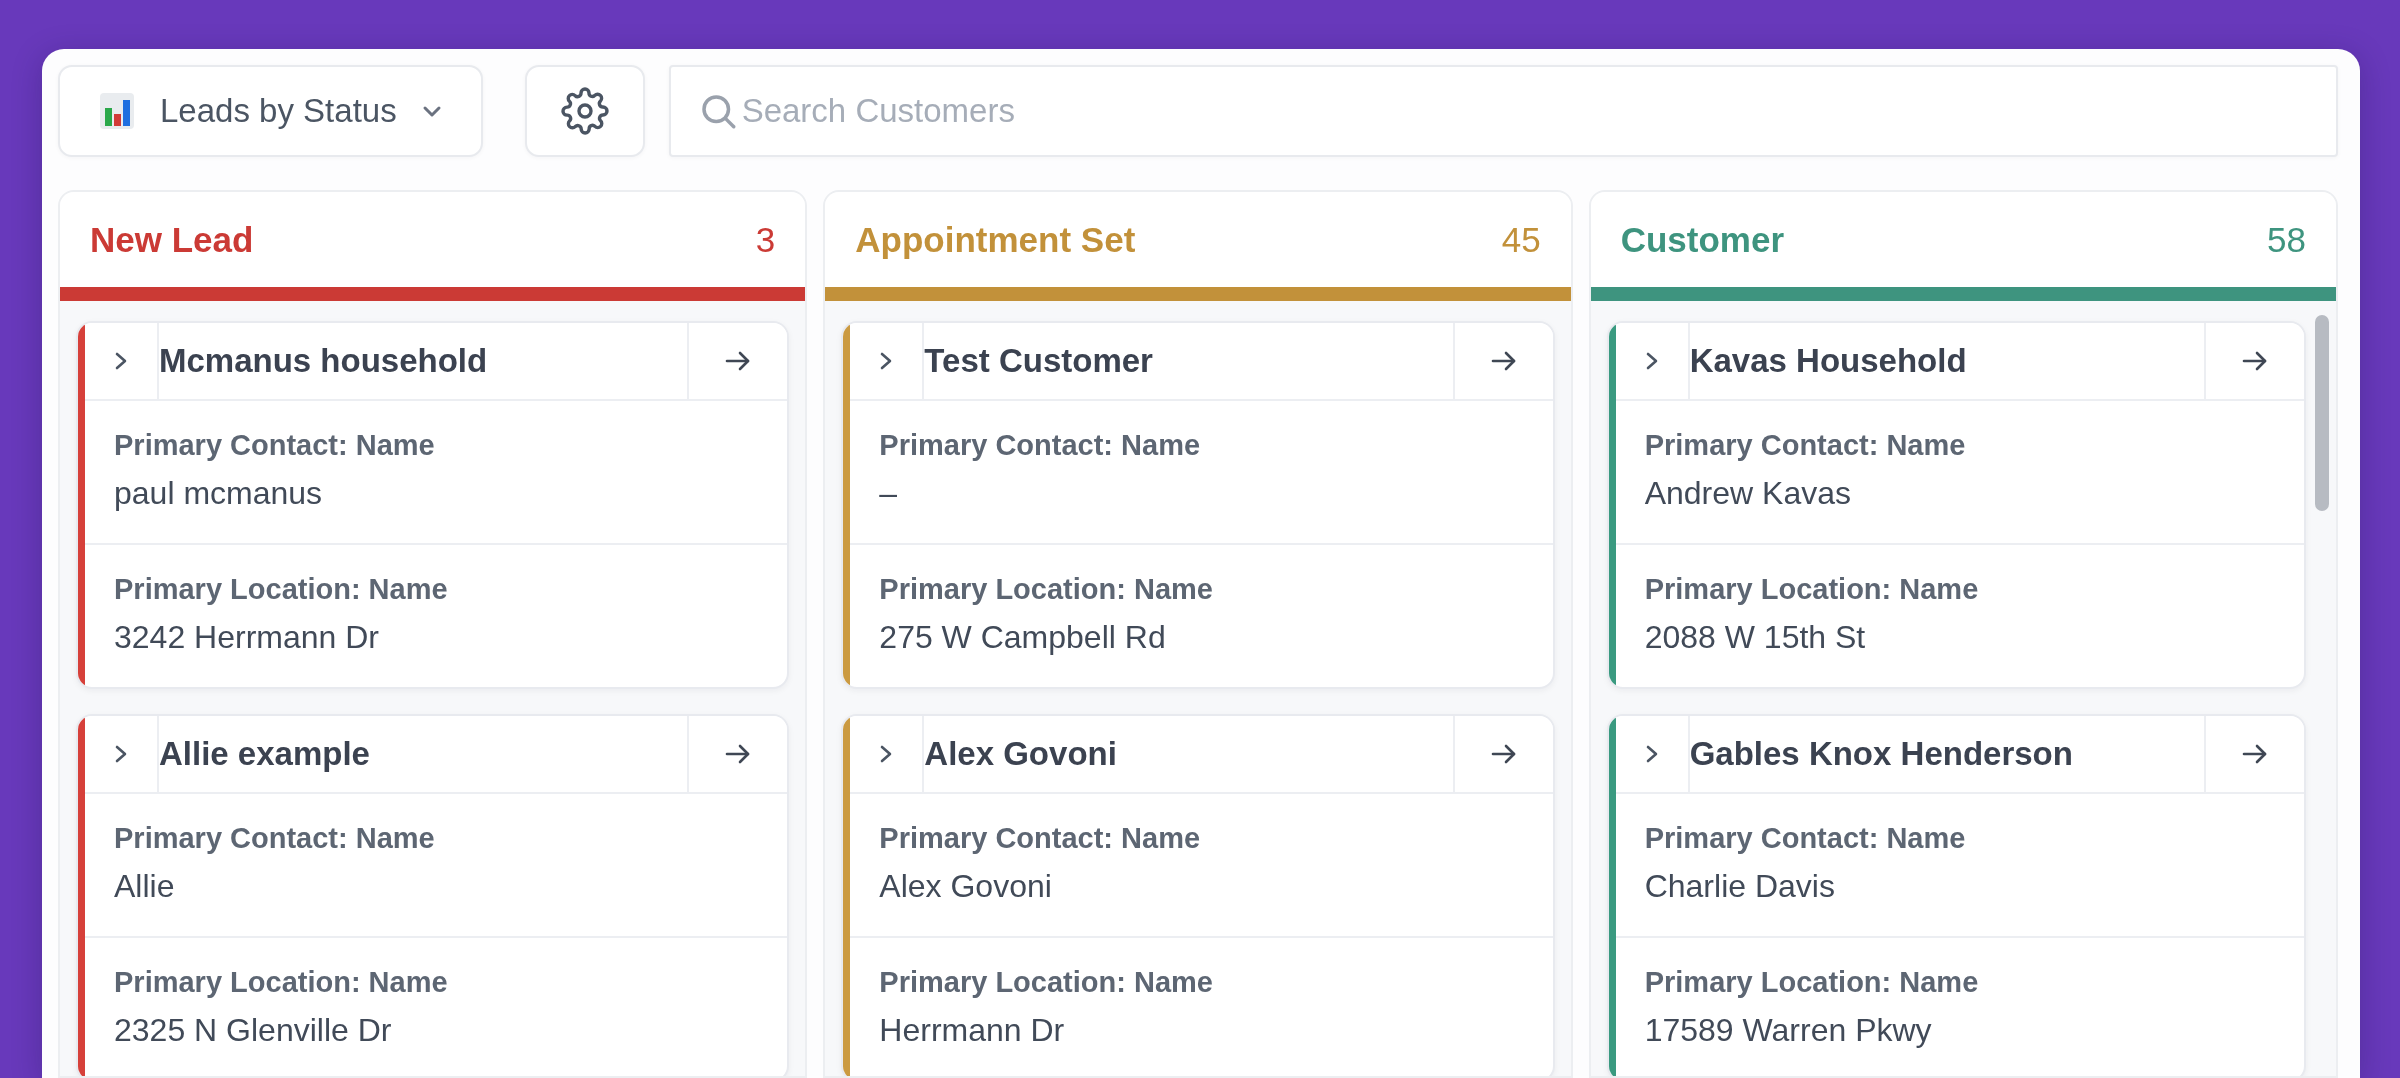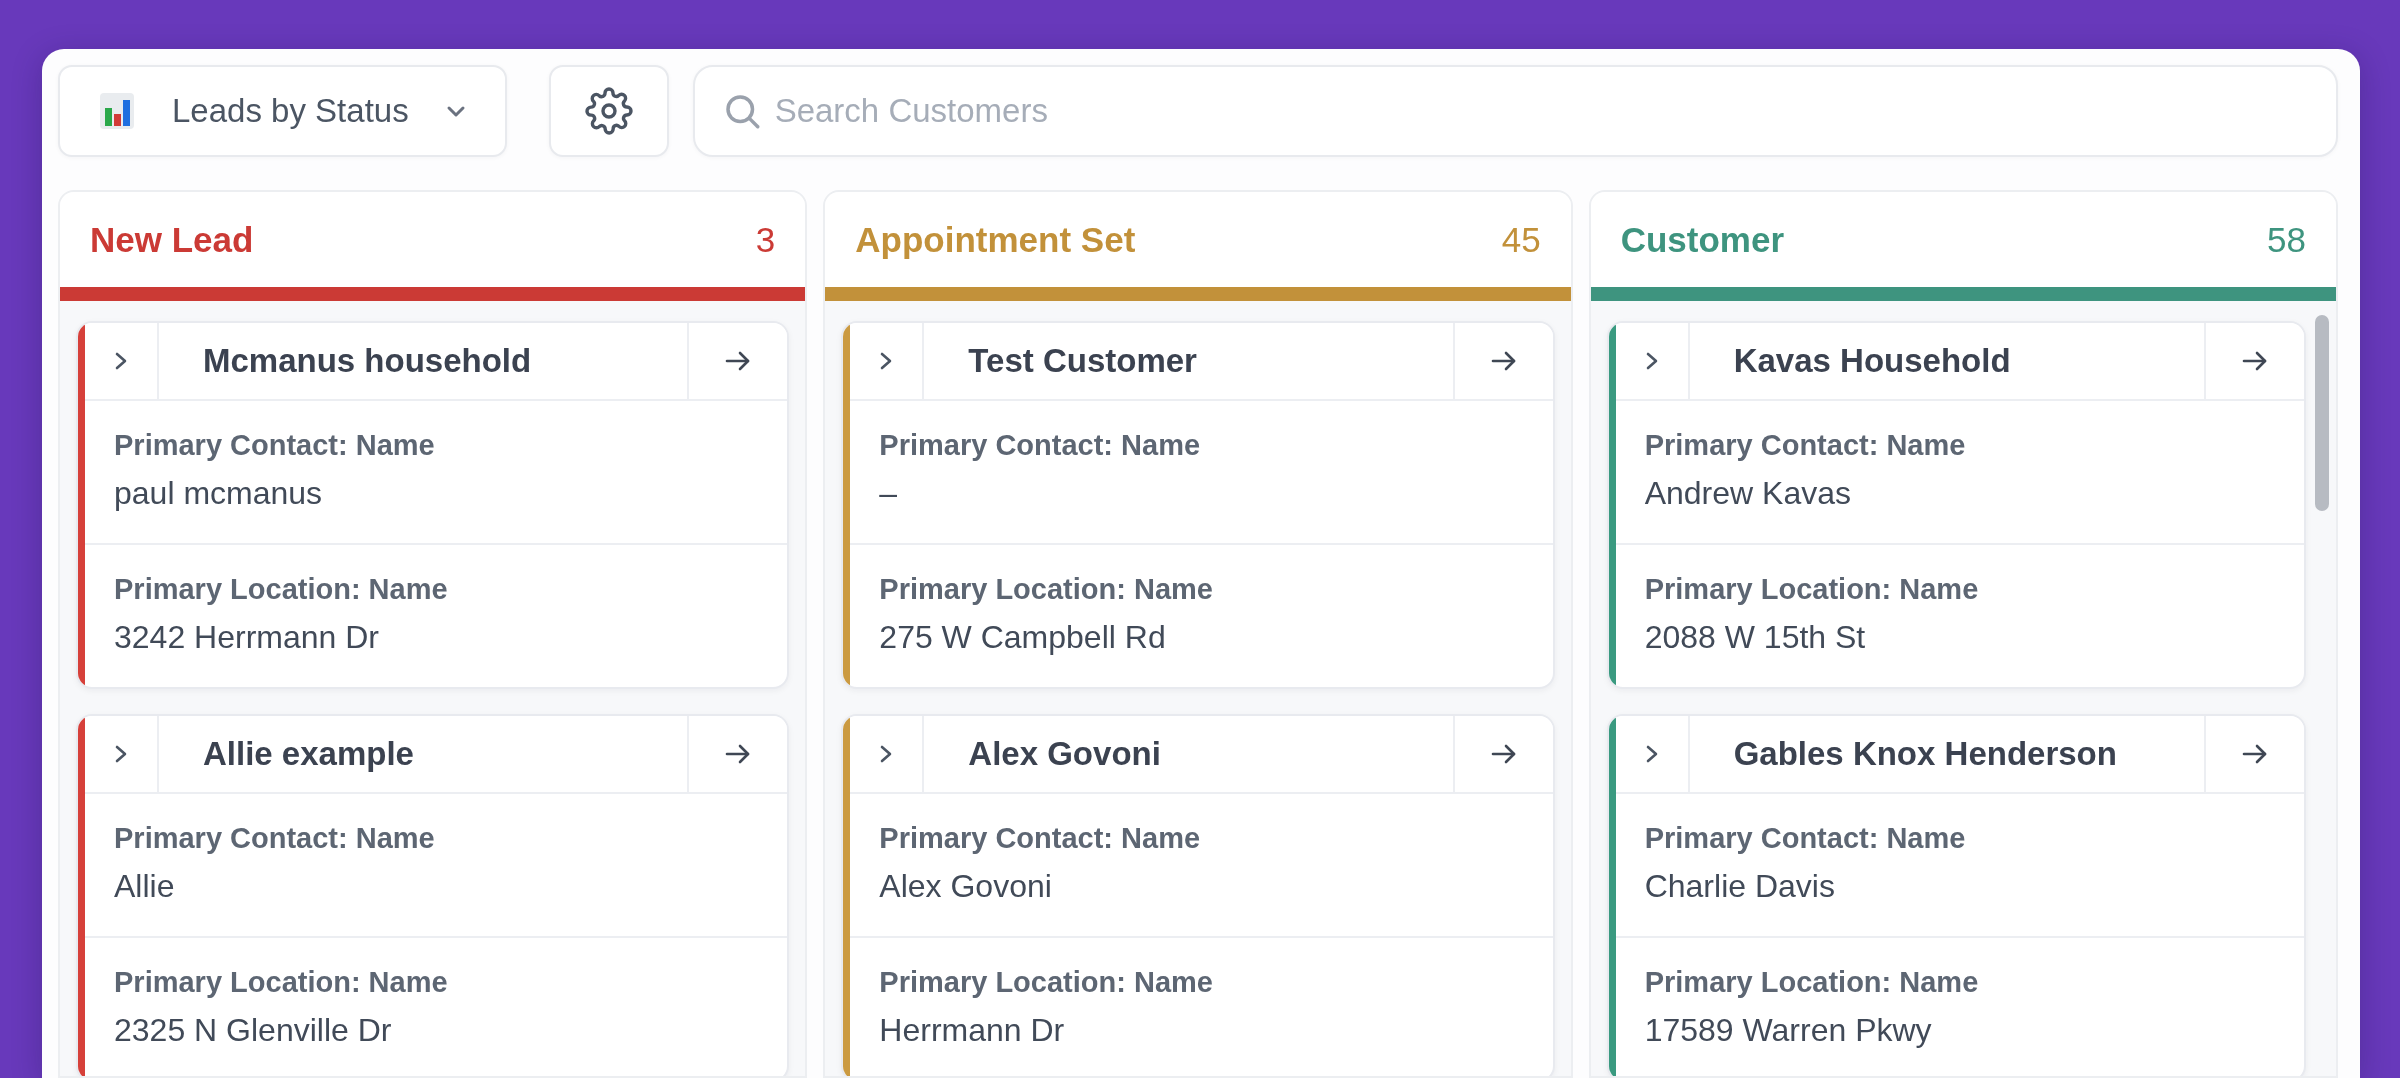"Leads by Status" .view-btn { gap: 32px -> 20px }
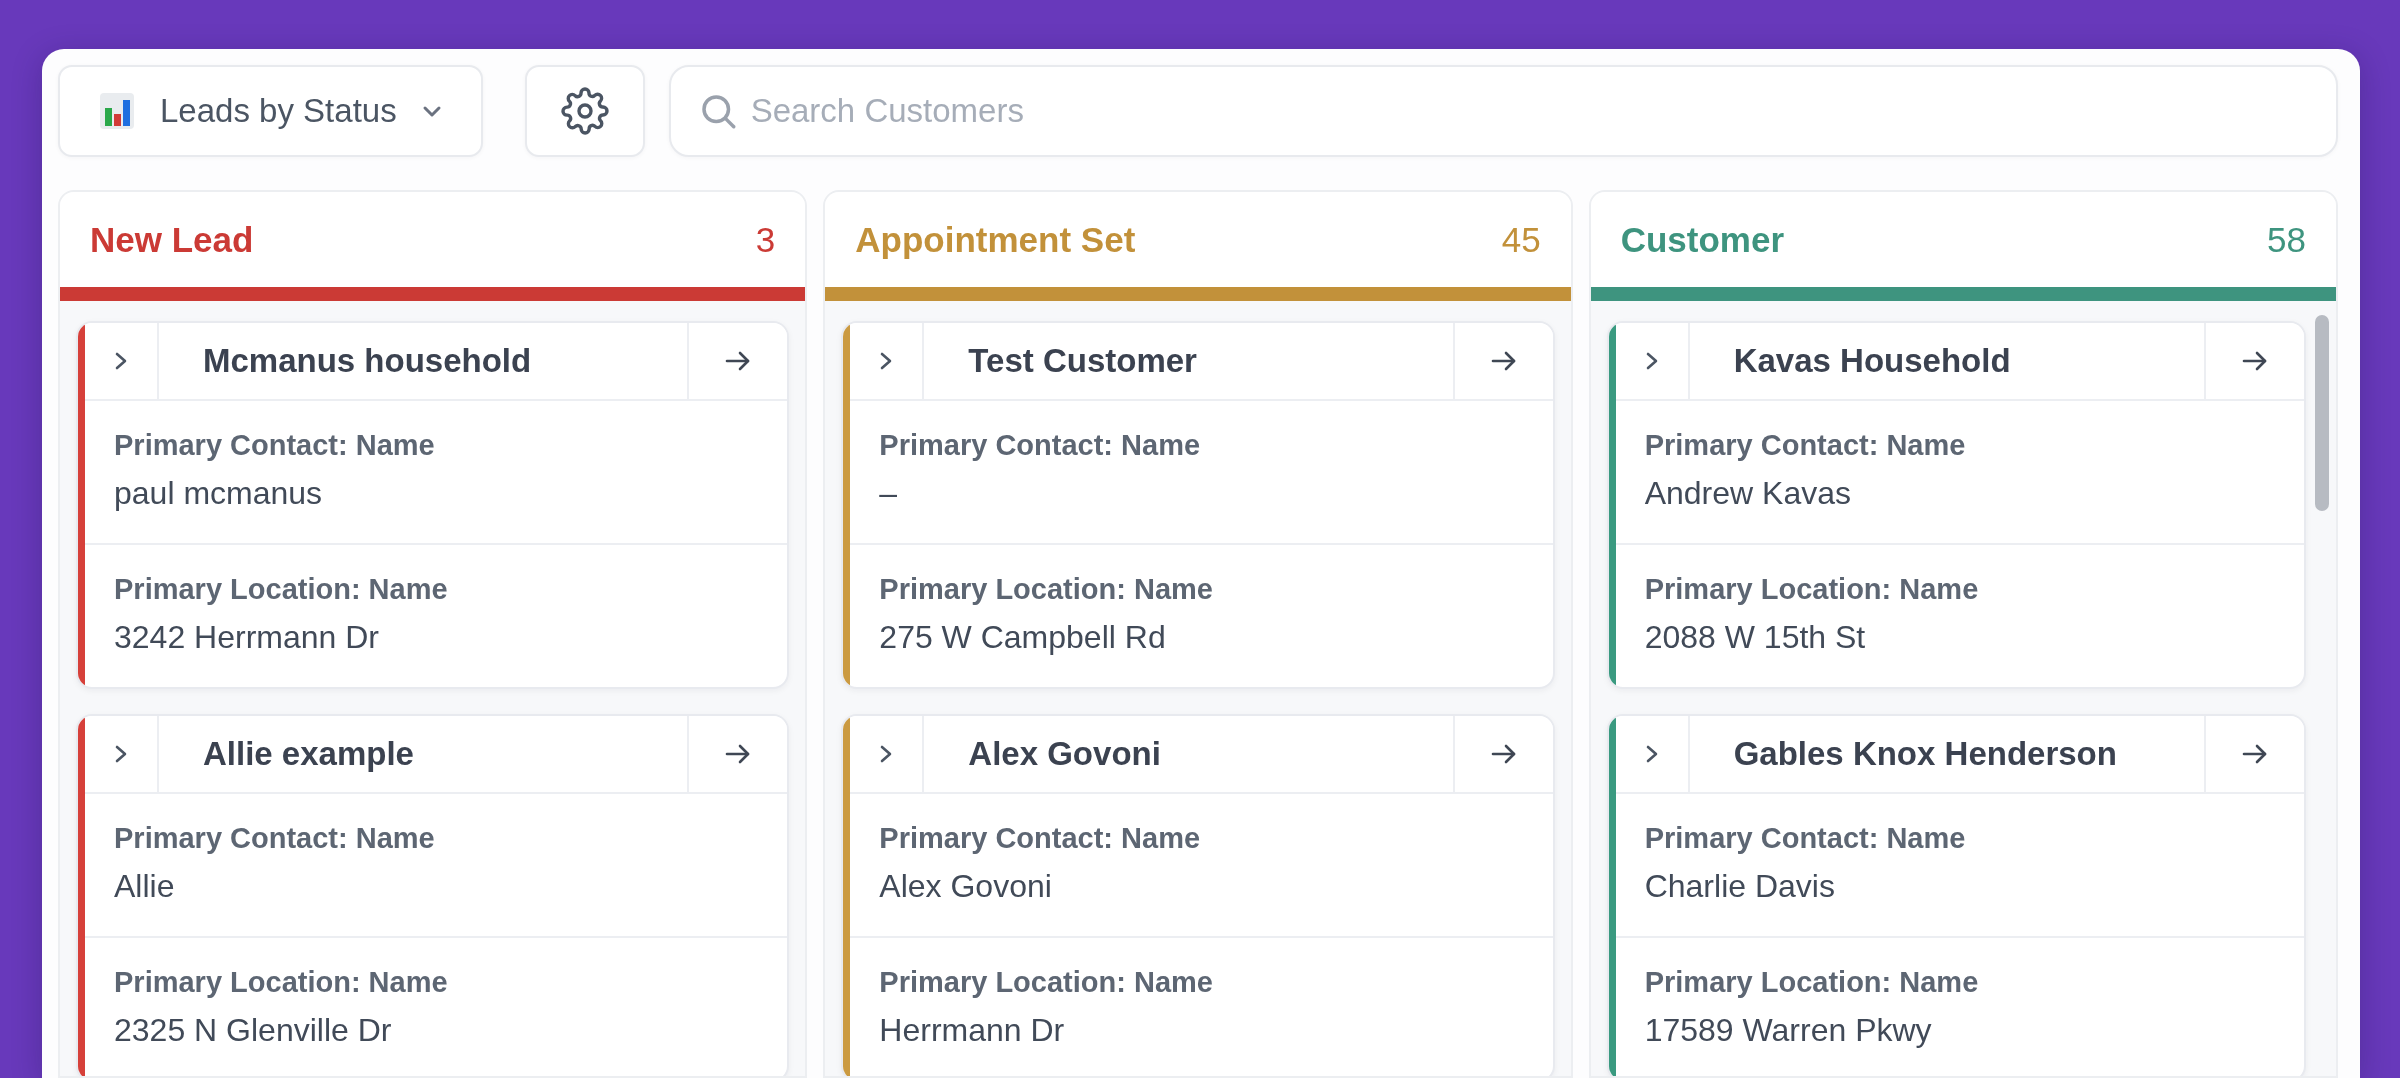"Search Customers" .search-box { border-radius: 20px -> 4px; gap: 12px -> 3px }
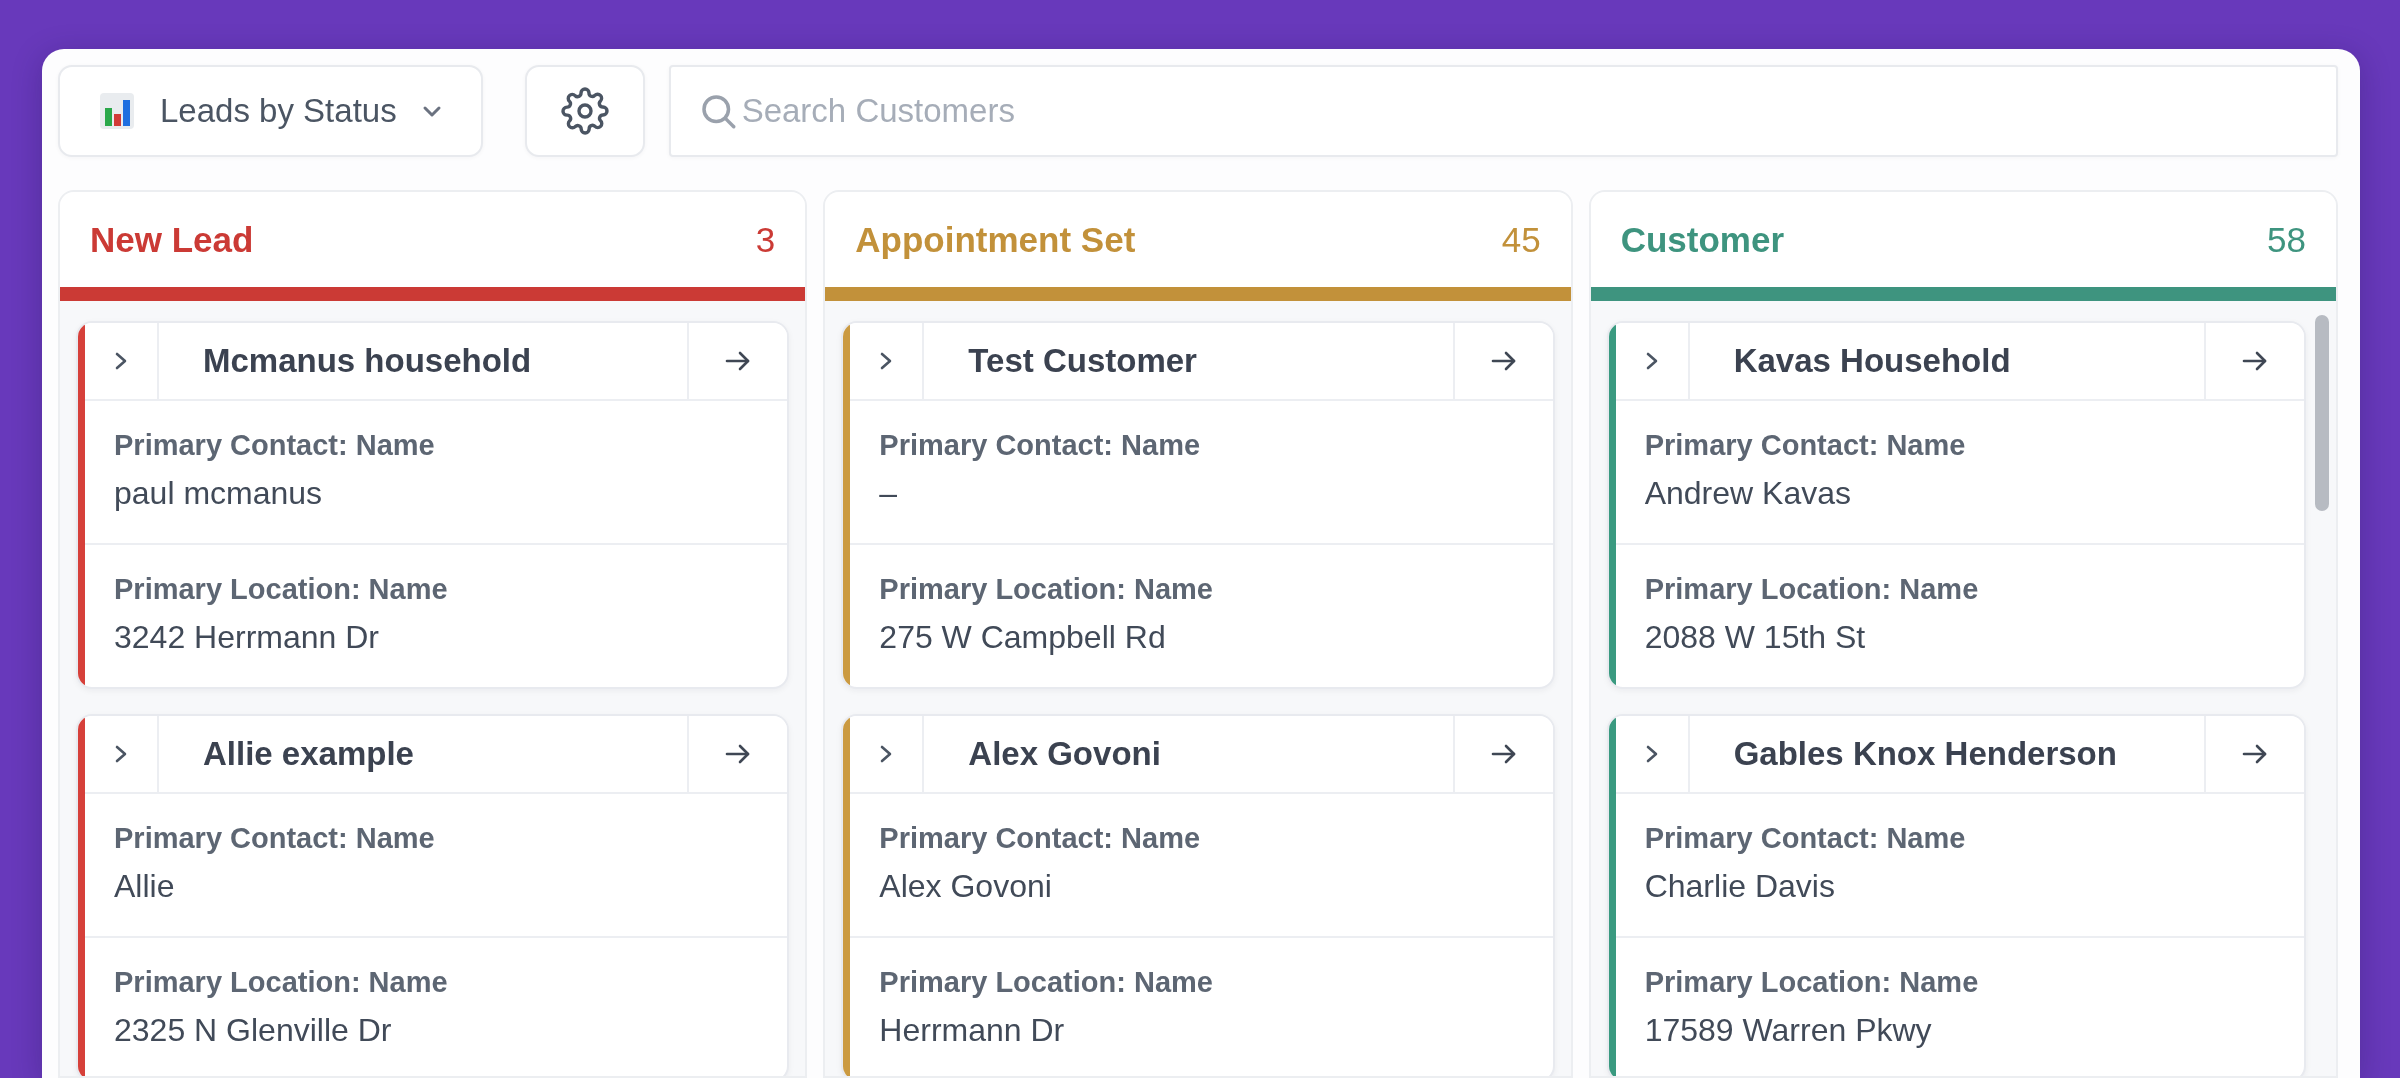"Mcmanus household" .card-title { margin-left: 20px -> none; padding-left: 24px -> none }
